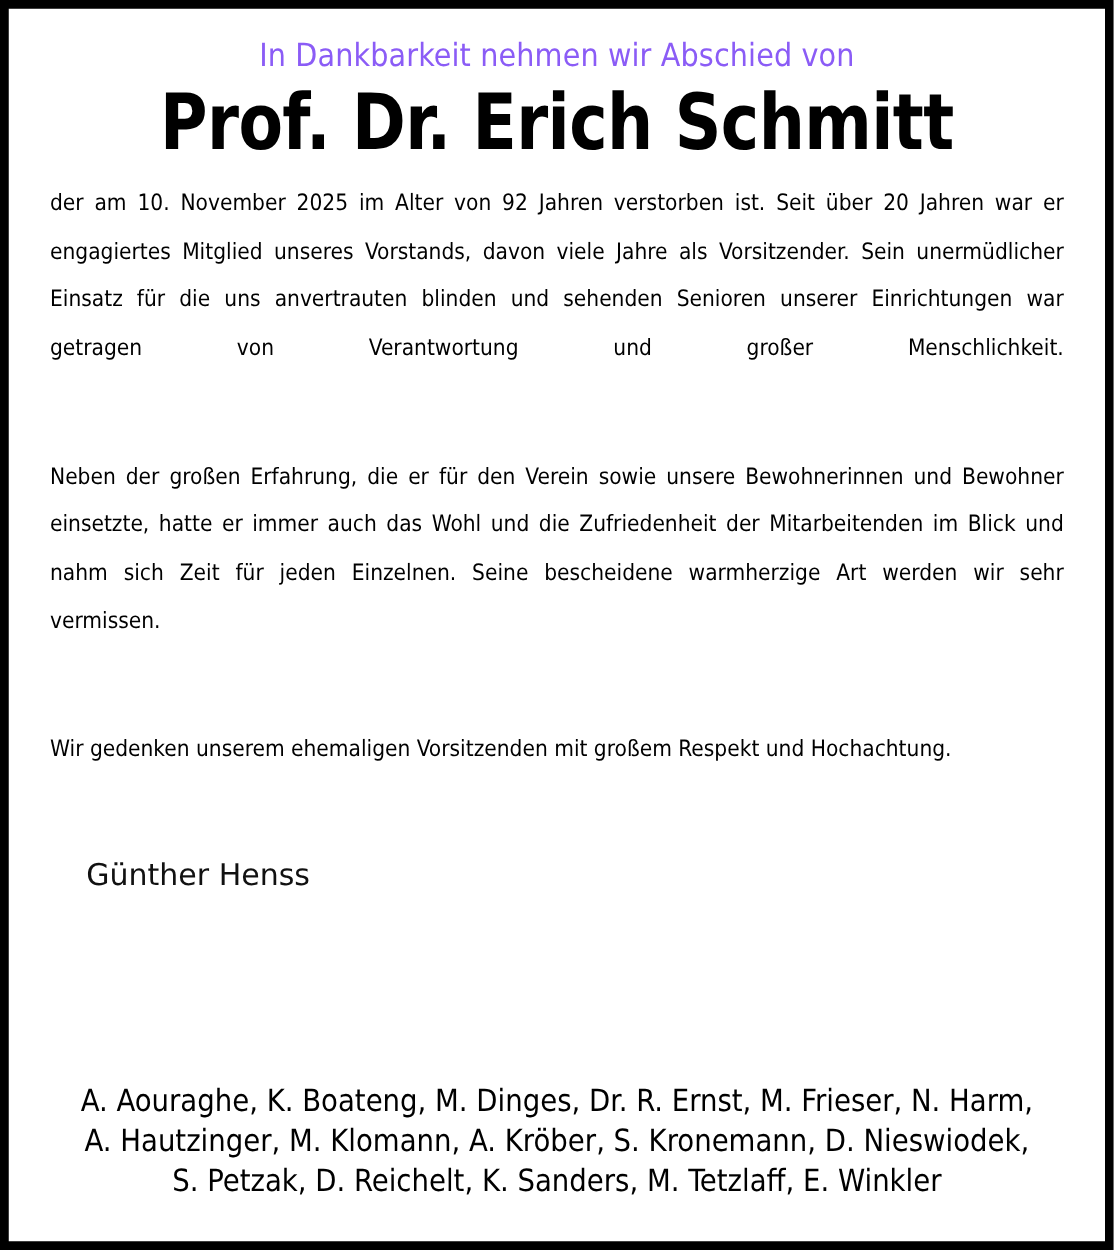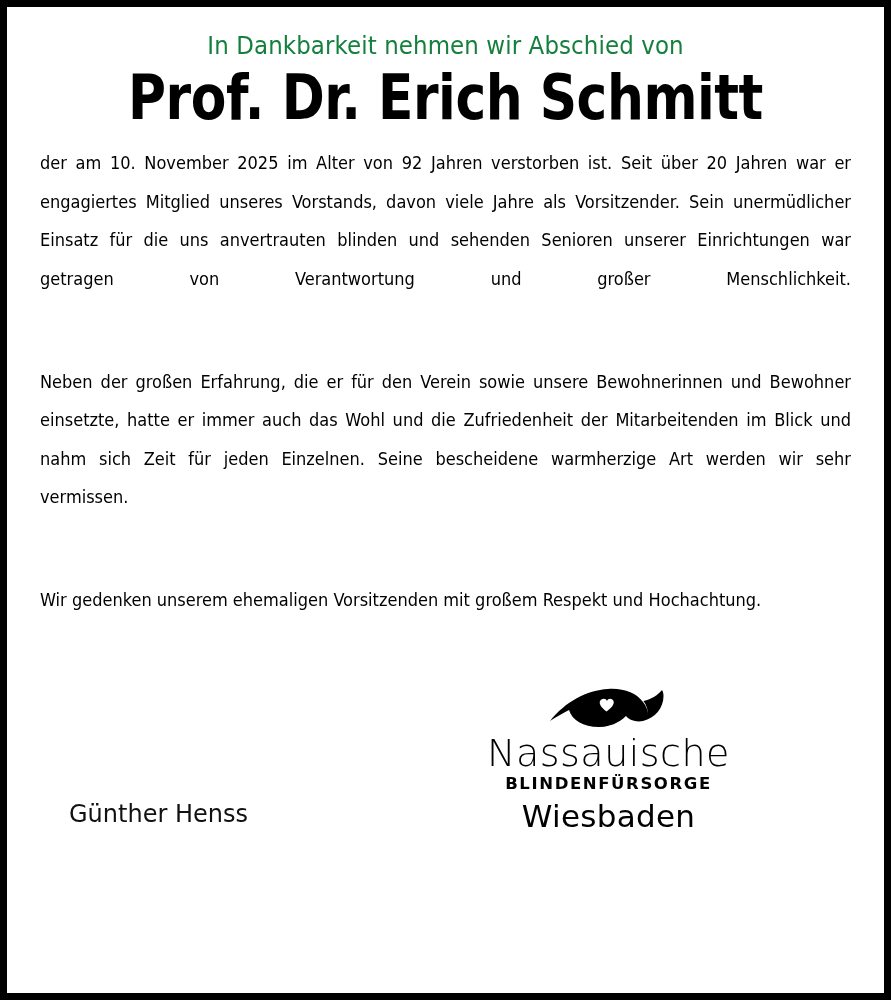"In Dankbarkeit nehmen wir Abschied" .intro-line { color: #15803d -> #8b5cf6 }
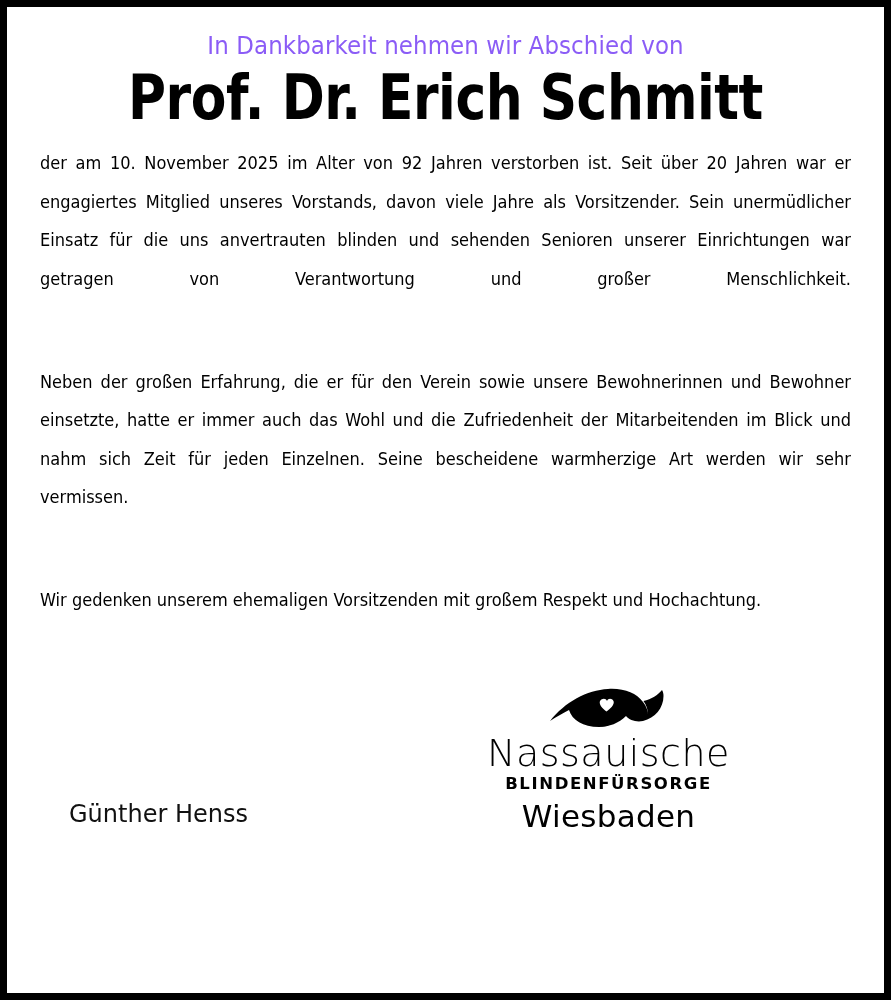"Nassauische" div.logo-col { html: <div> <svg> <path></path> <circle></circle> <path></path> </svg> <div>Nassauische</div> <div>BLINDENFÜRSORGE</div> <div>Wiesbaden</div> </div> -> none }
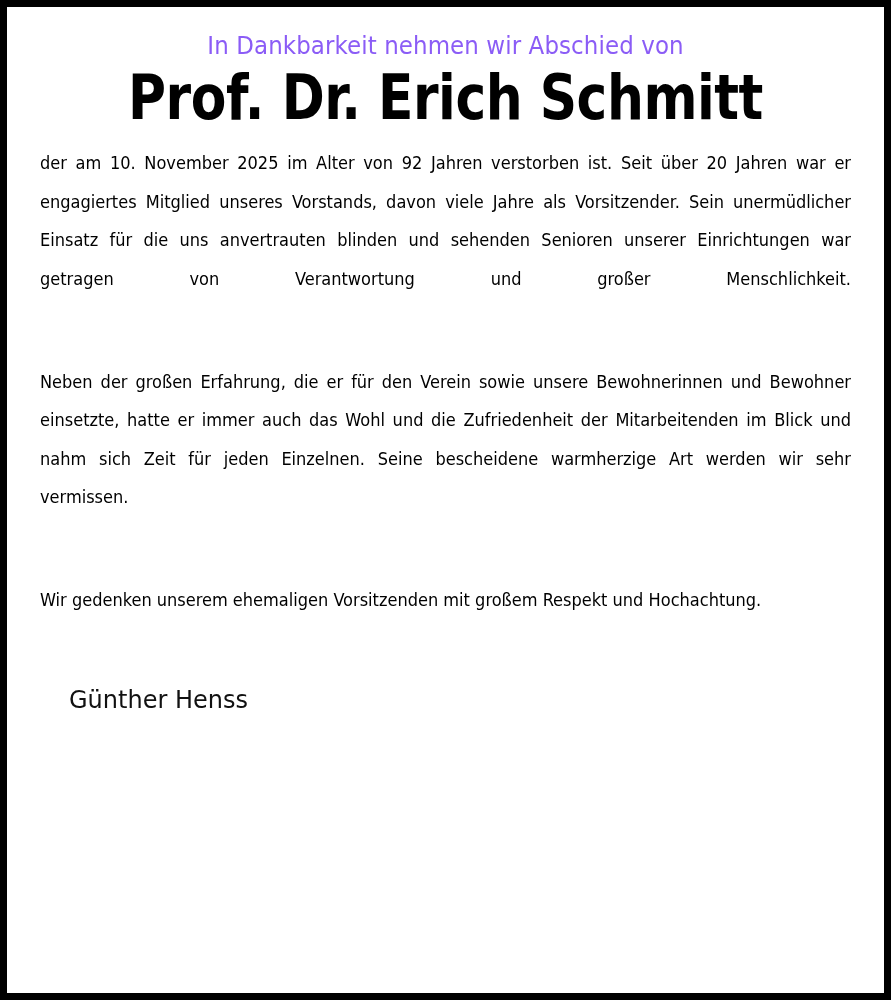"A. Aouraghe, K. Boateng, M." div.board-list { html: none -> <div> <span>A. Aouraghe, K. Boateng, M. Dinges, Dr. R. Ernst, M. Frieser, N. Harm,</span> <span>A. Hautzinger, M. Klomann, A. Kröber, S. Kronemann, D. Nieswiodek,</span> <span>S. Petzak, D. Reichelt, K. Sanders, M. Tetzlaff, E. Winkler</span> </div> }
